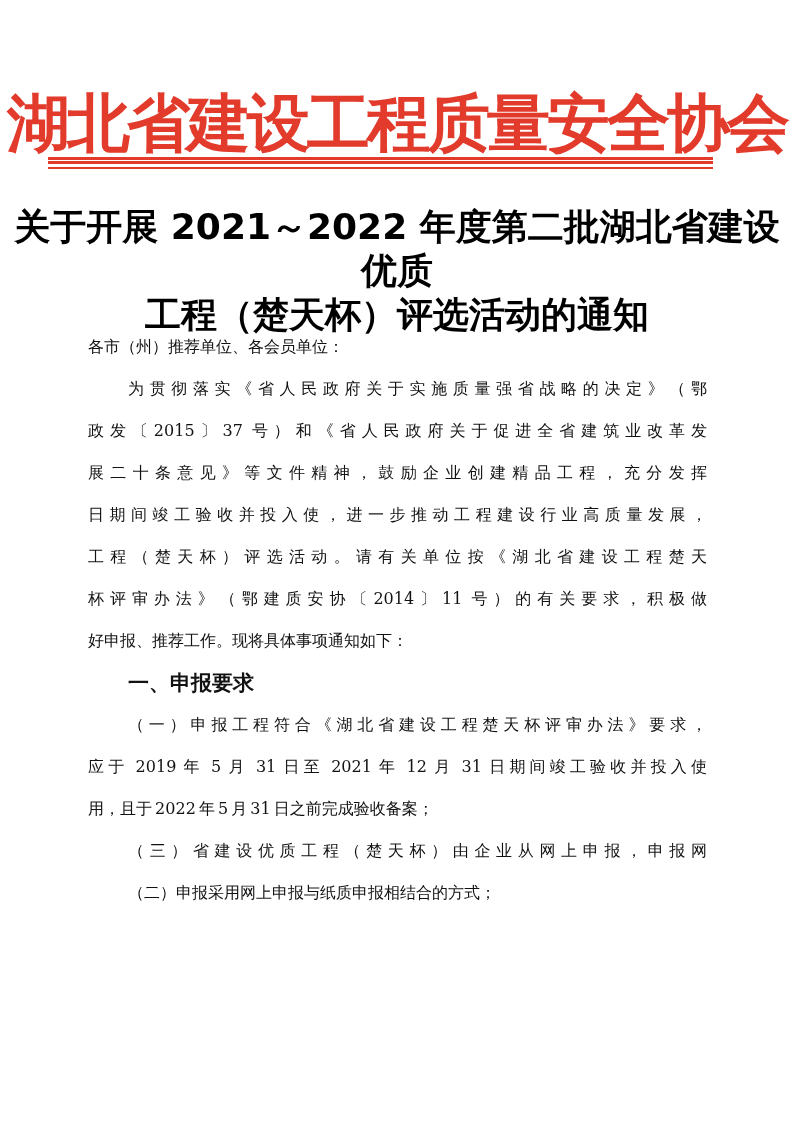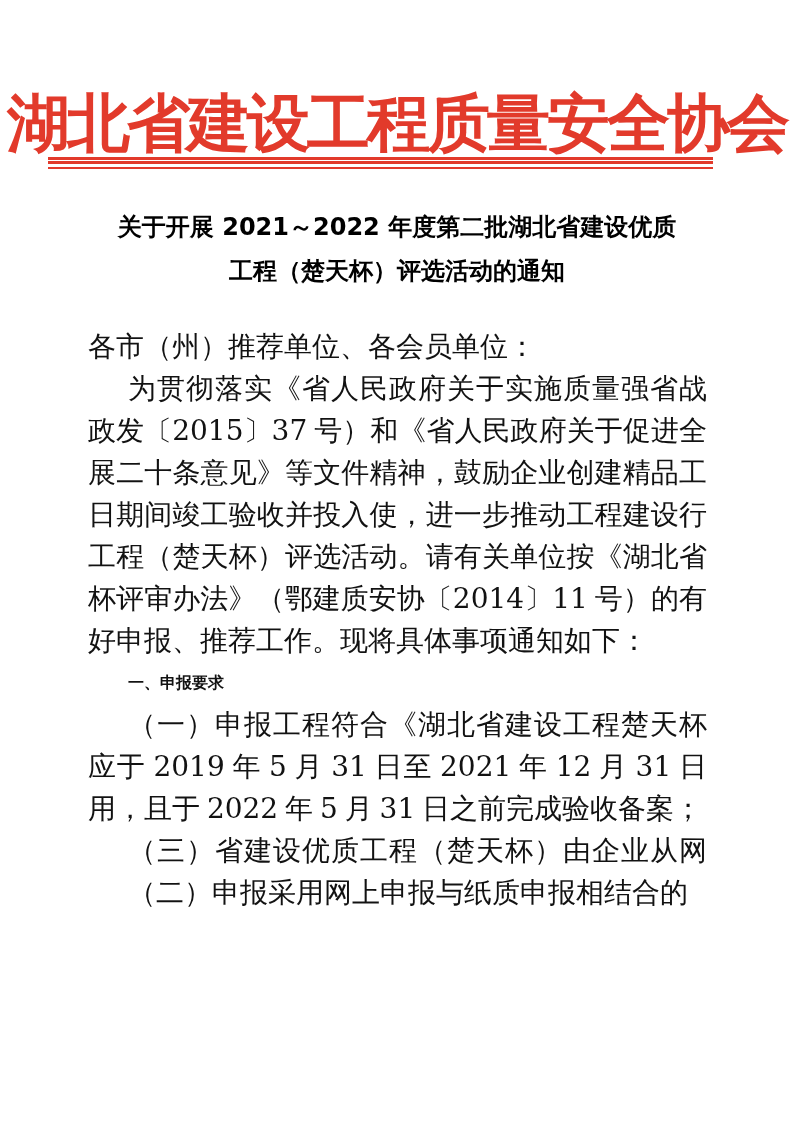"关于开展 2021～2022 年度第二批湖北省建设优质" .doc-title { font-size: 24px -> 36px }
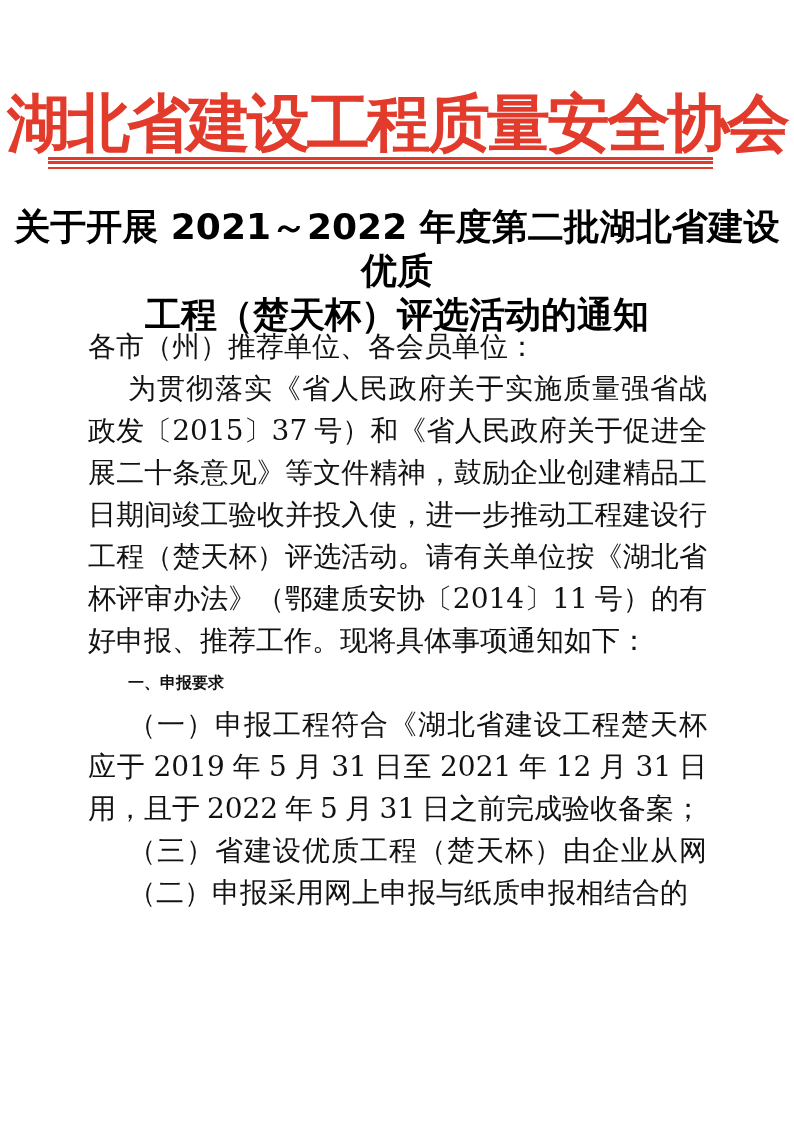"各市（州）推荐单位、各会员单位：" .line { font-size: 28px -> 16px }
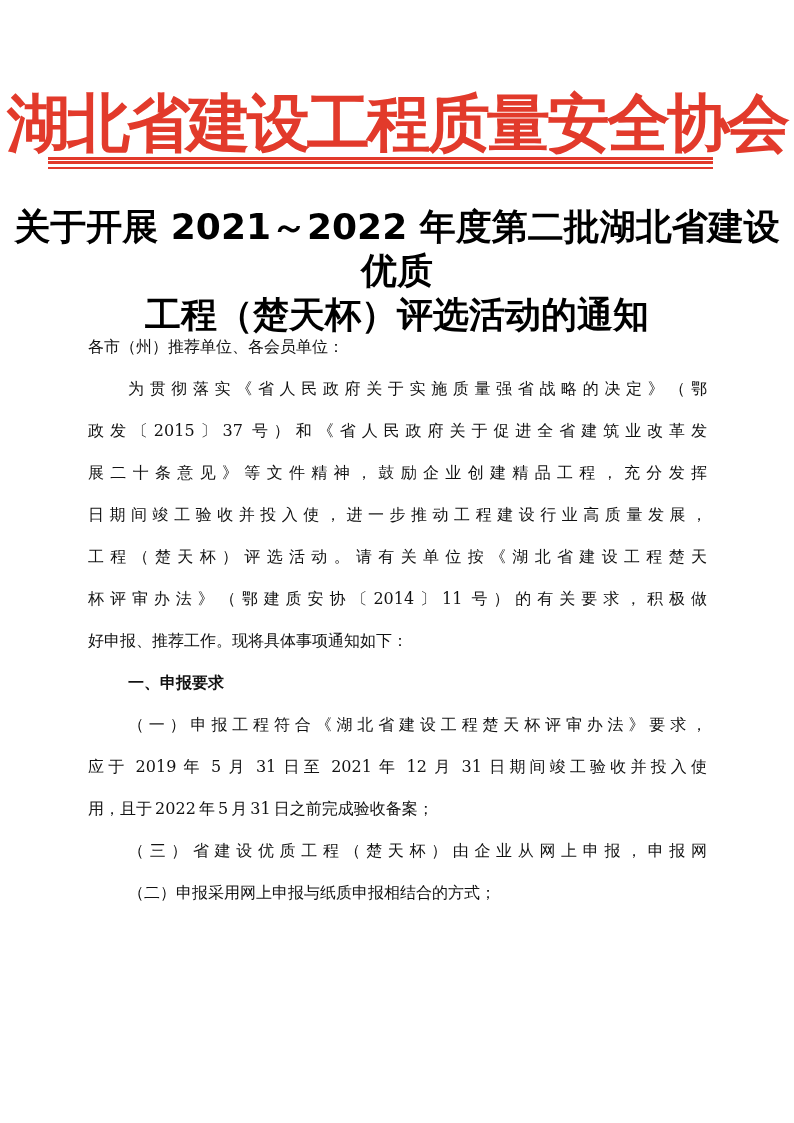"一、申报要求" .heading { font-size: 16px -> 21px }
